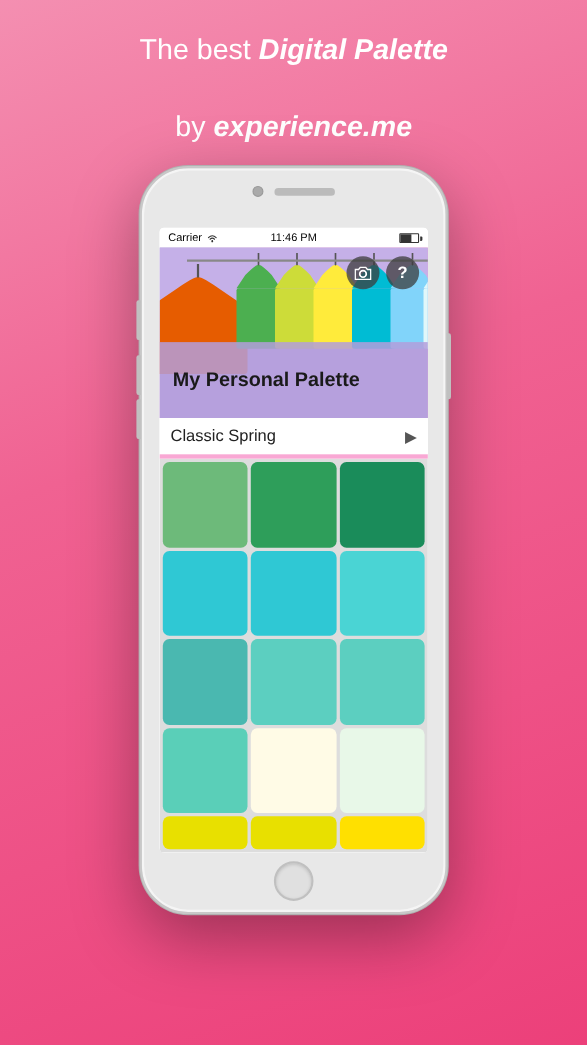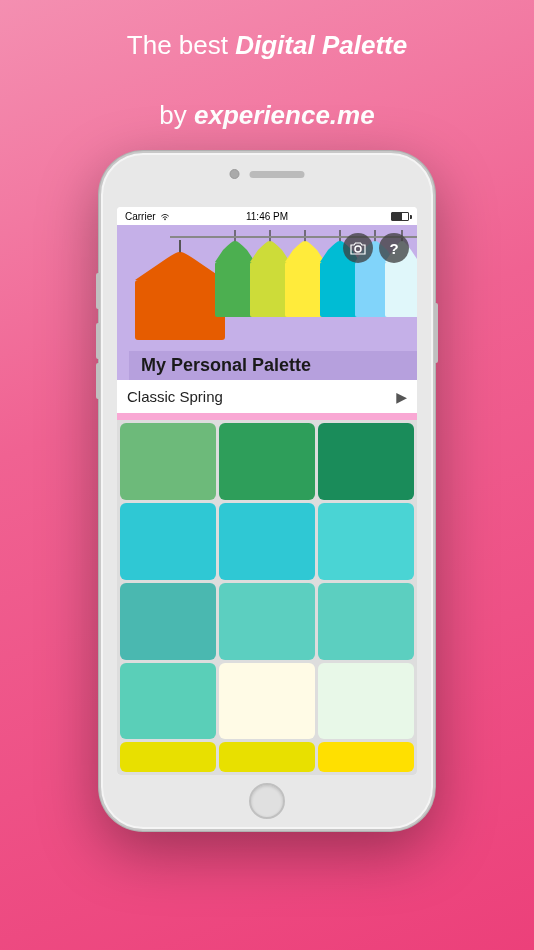"Carrier" .phone-wrapper { width: 336px -> 280px }
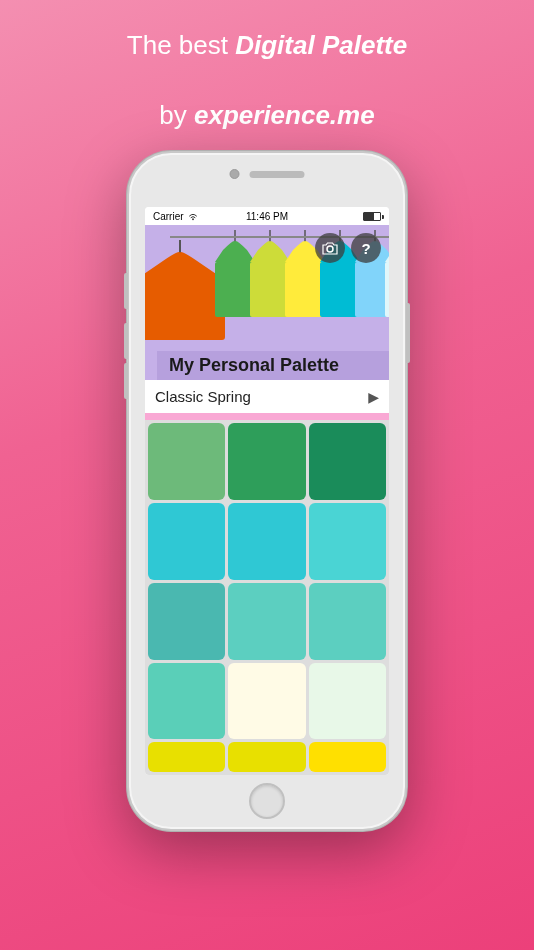"My Personal Palette" .palette-label-bar { left: 12px -> 0; padding: 4px 12px -> 24px 12px }
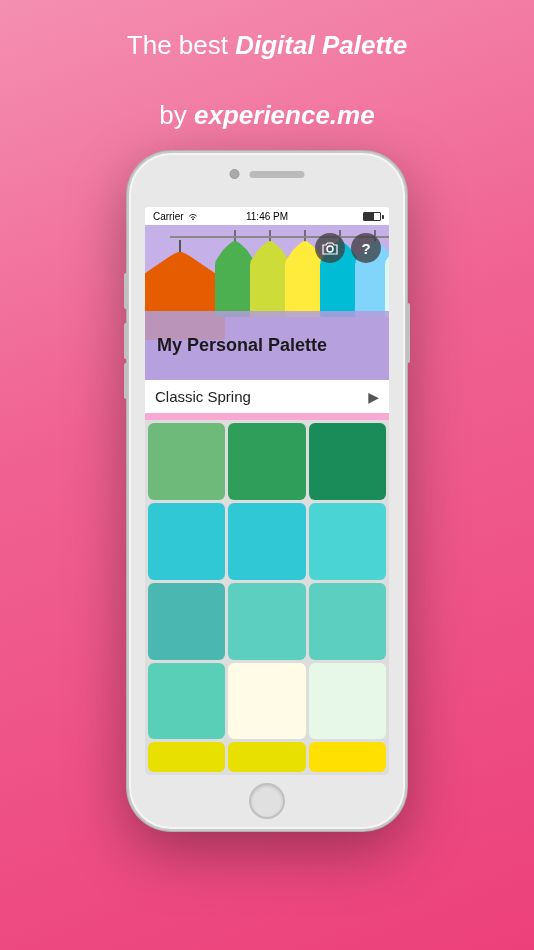"Classic Spring" .palette-row { border-bottom: 7px solid #f9a8d4 -> 4px solid #f9a8d4 }
